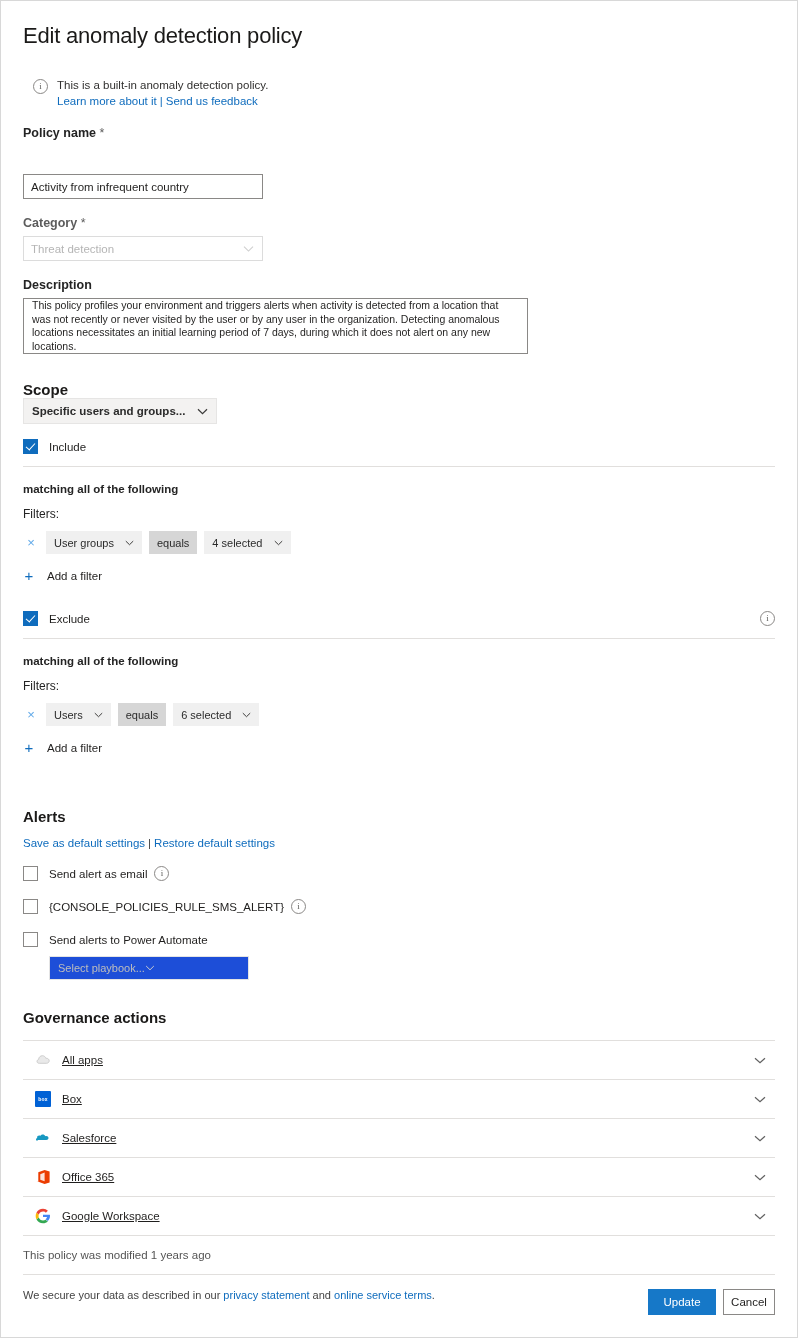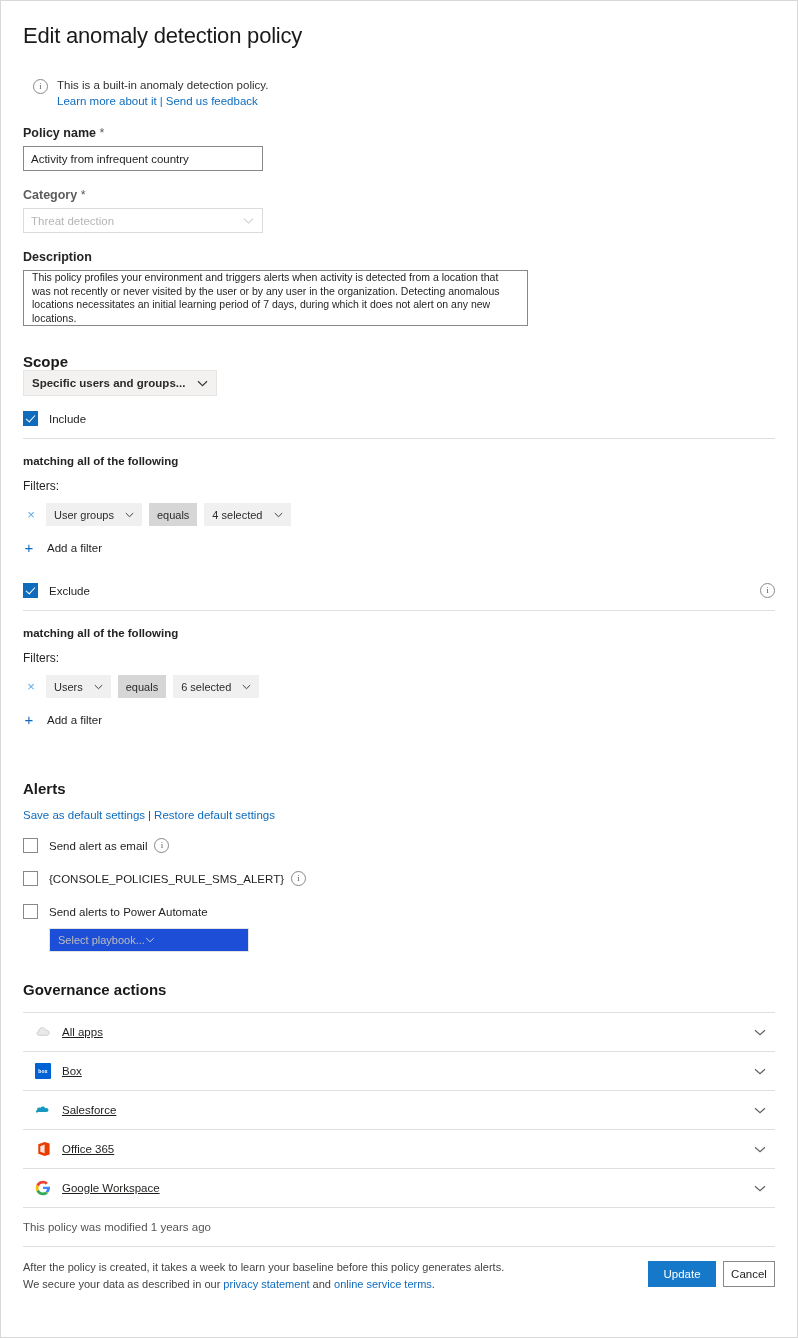"Activity from infrequent country" input.text-input { margin-top: none -> 28px }
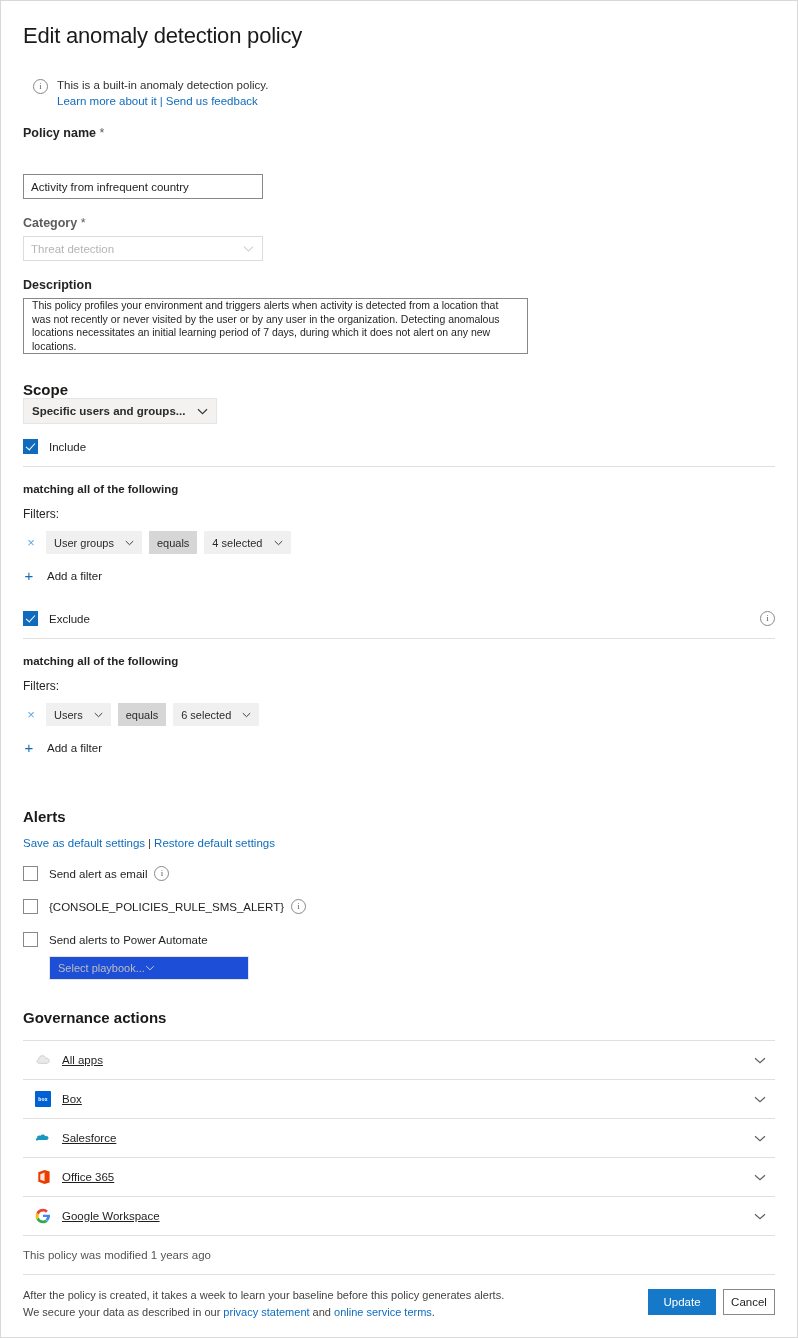"After the policy is created," div { html: <div>After the policy is created, it takes a week to learn your baseline before this policy generates alerts.</div> -> none }
